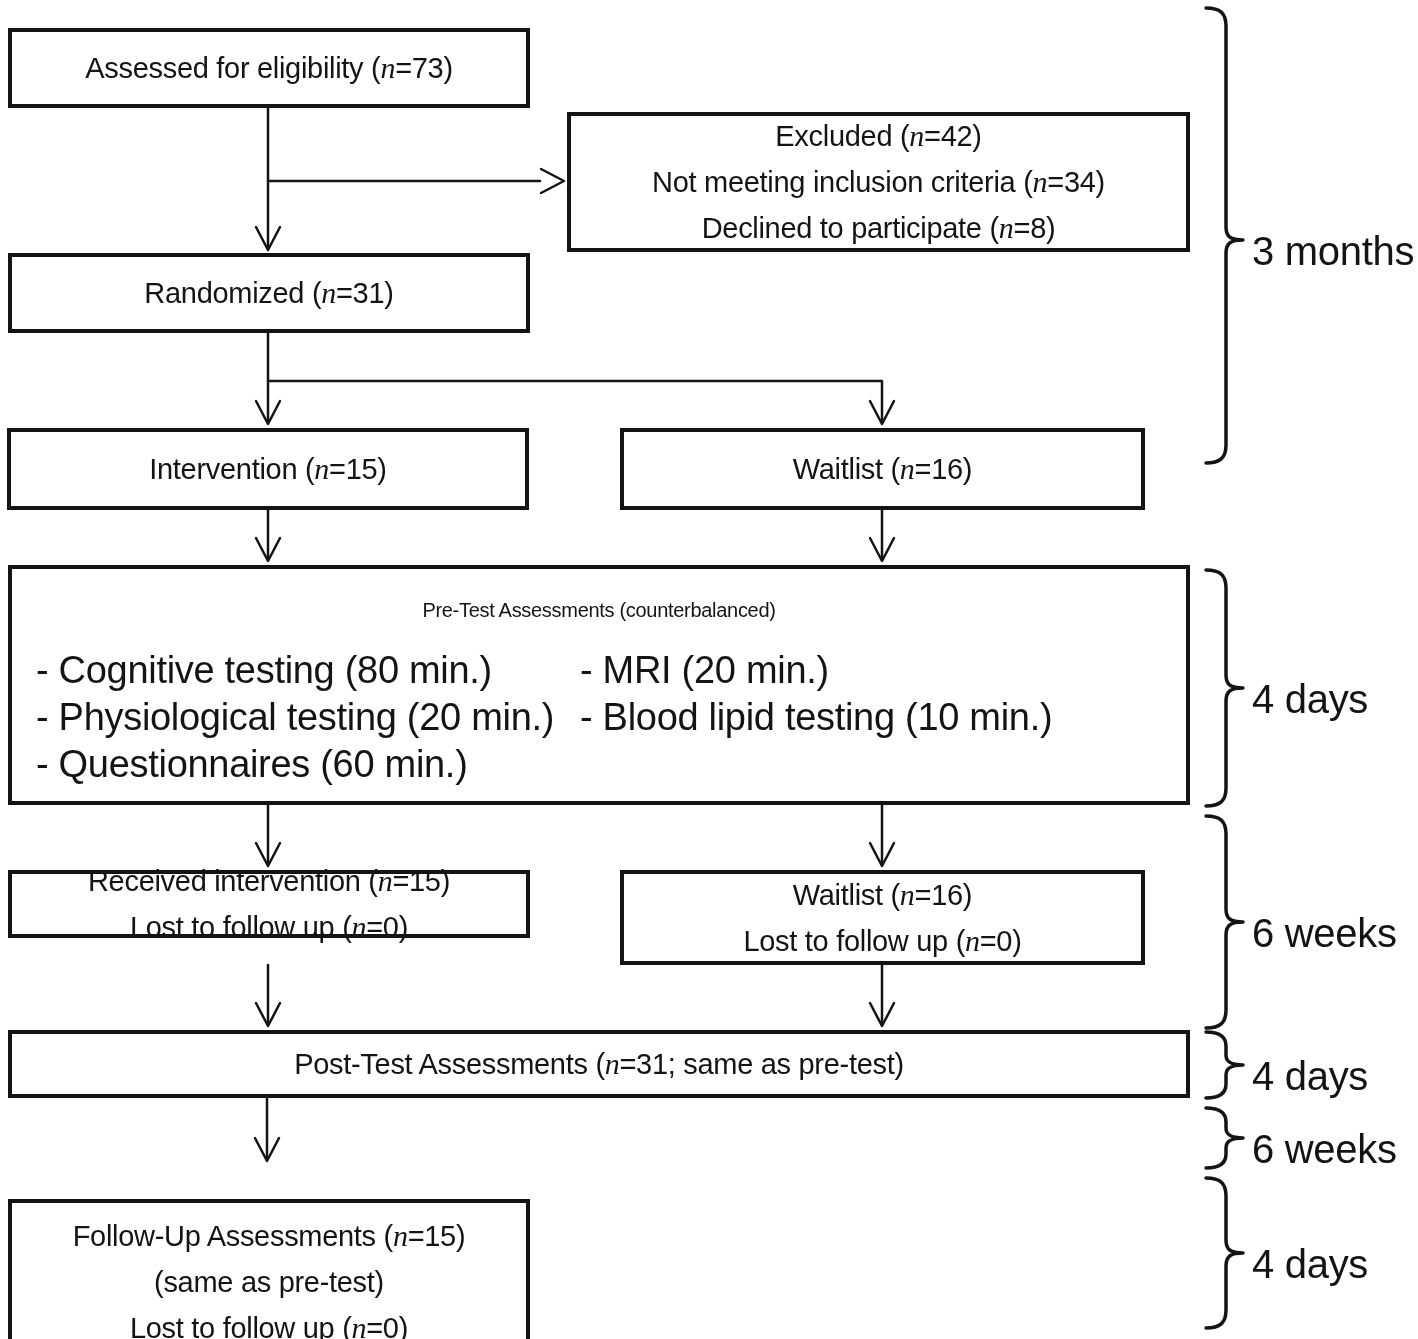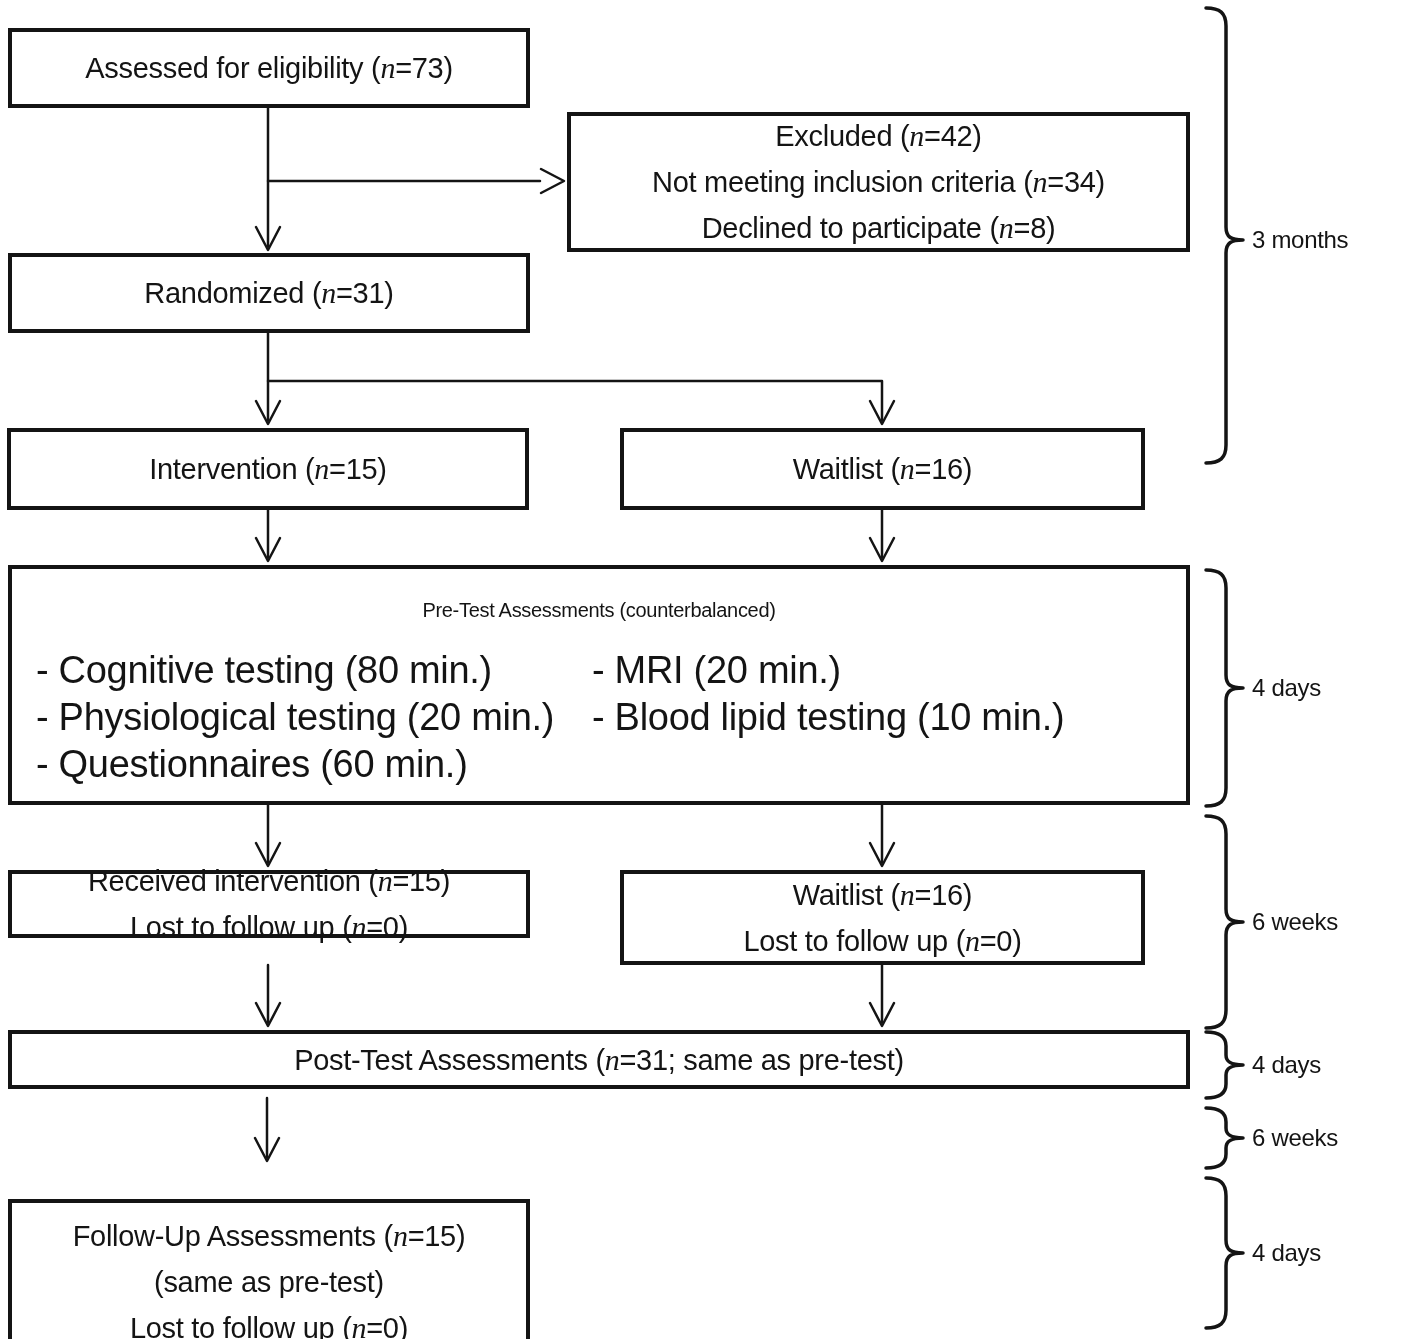"3 months" .brace-label { font-size: 24px -> 40px; margin-top: none -> 11px }
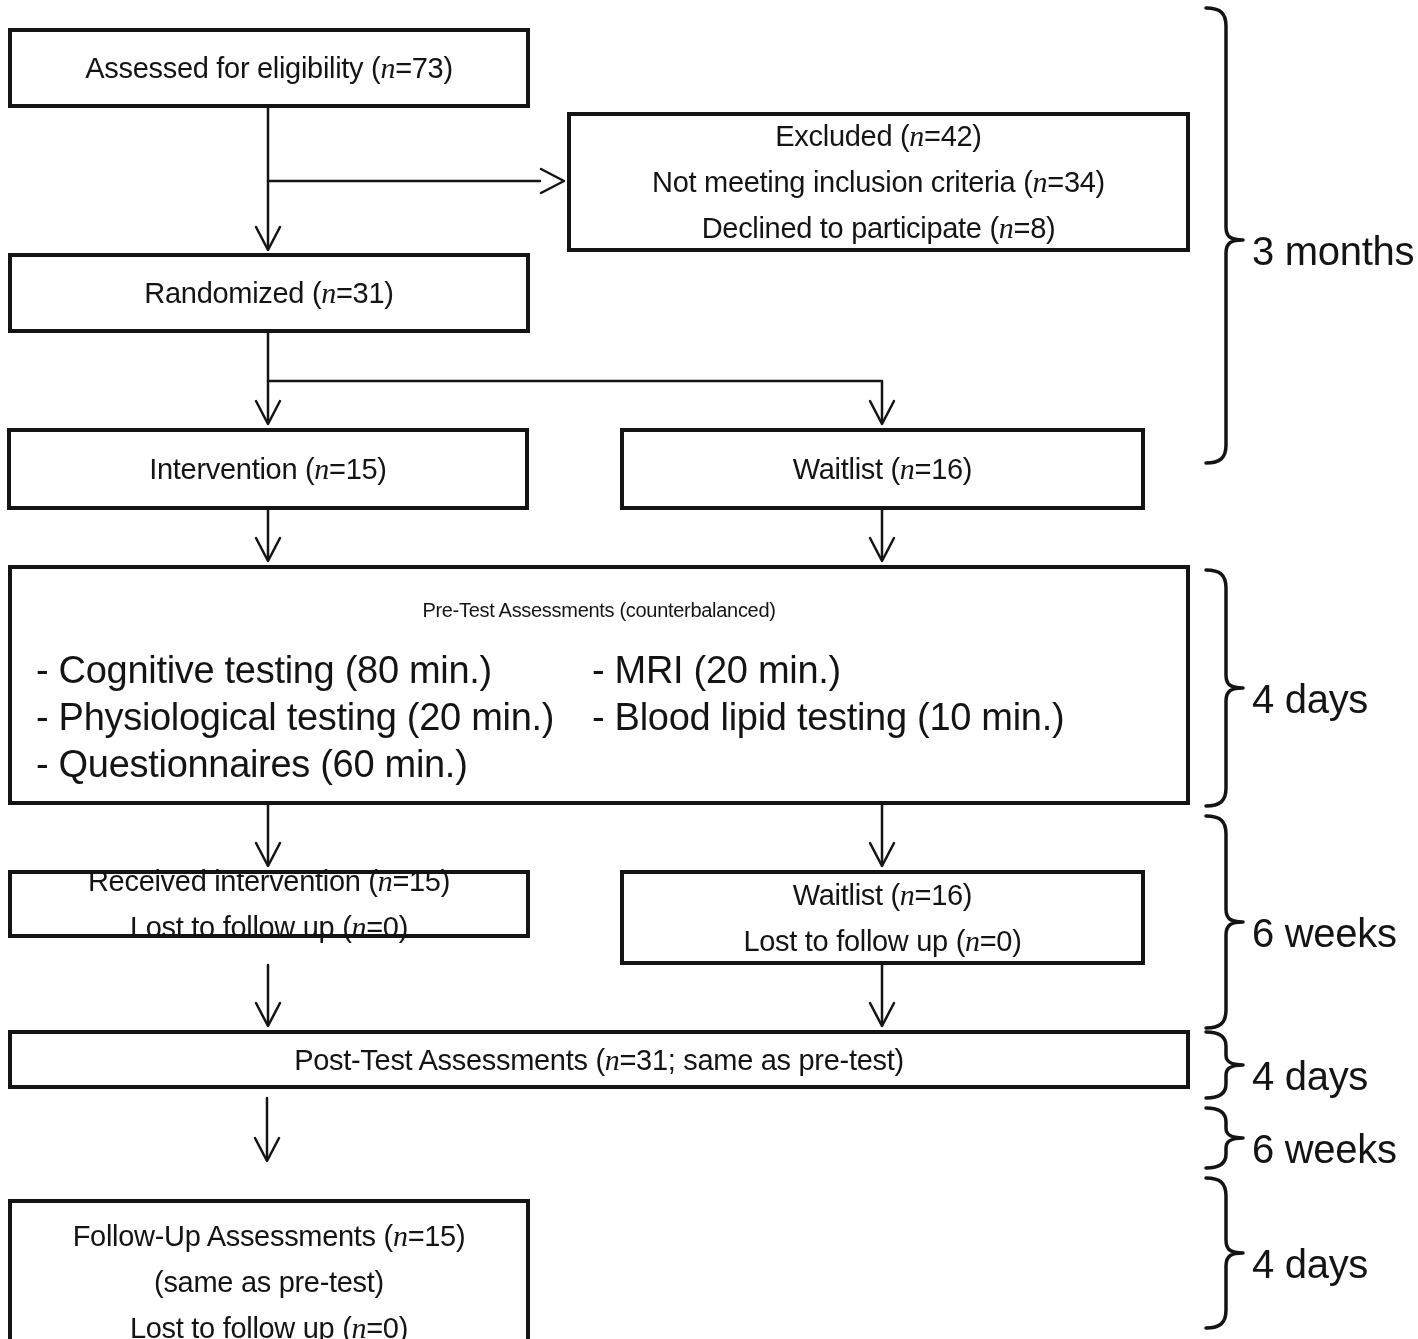"- MRI (20 min.)" .pretest-col-right { left: 580px -> 568px }
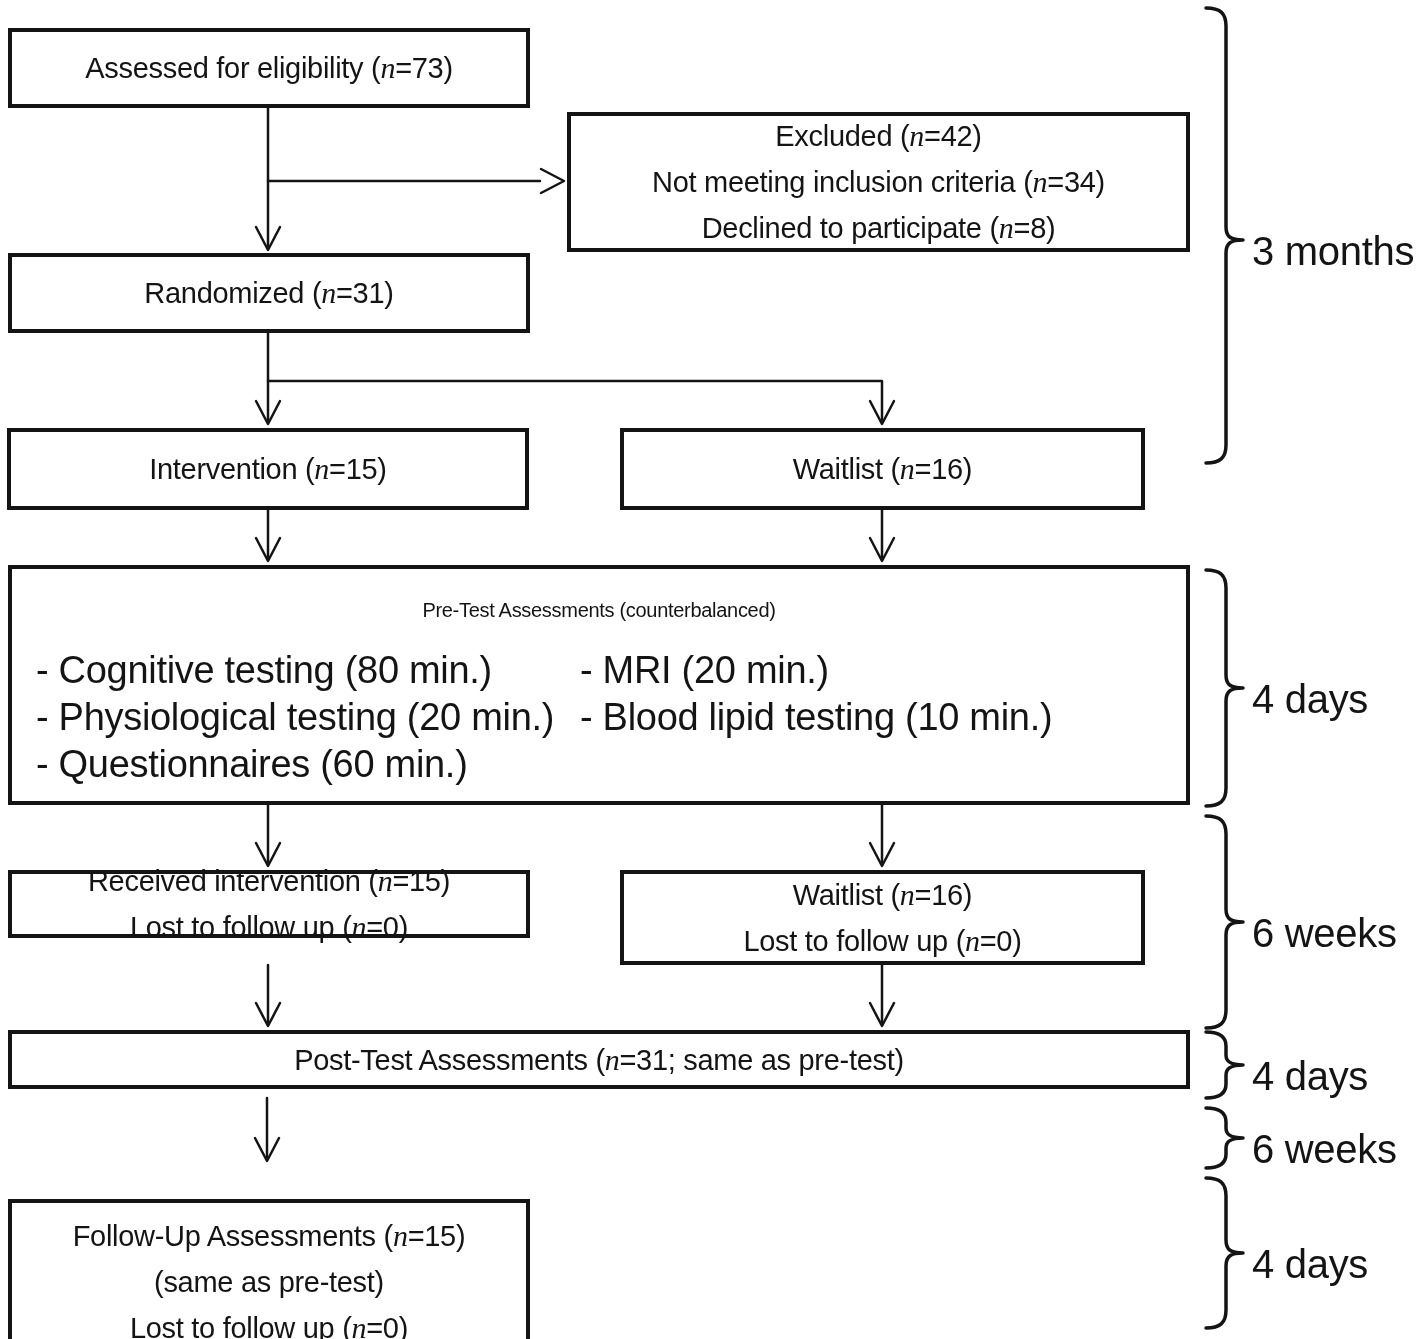"Post-Test Assessments (n=31; same as" .box-posttest { height: 59px -> 68px }
